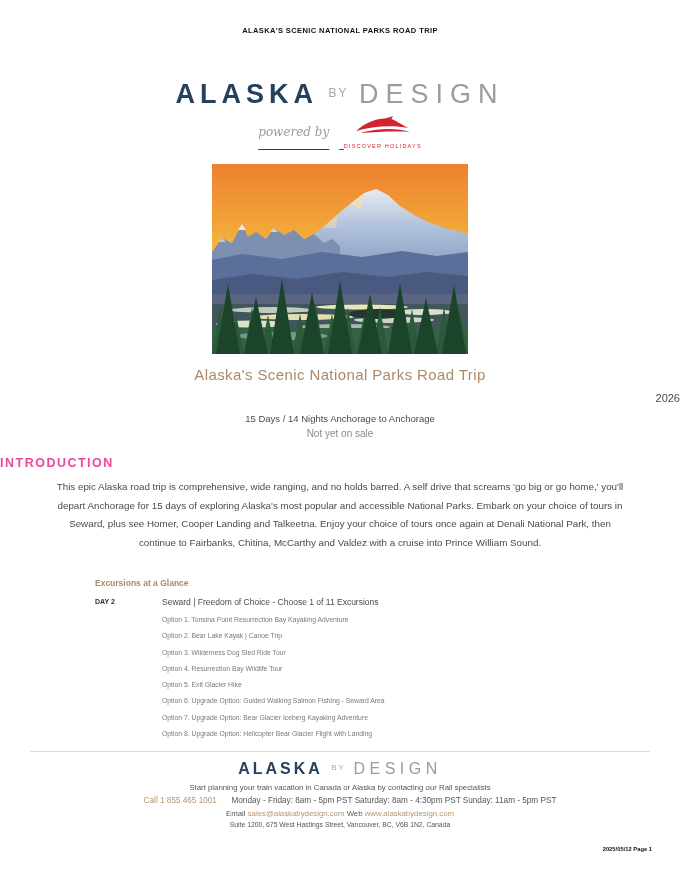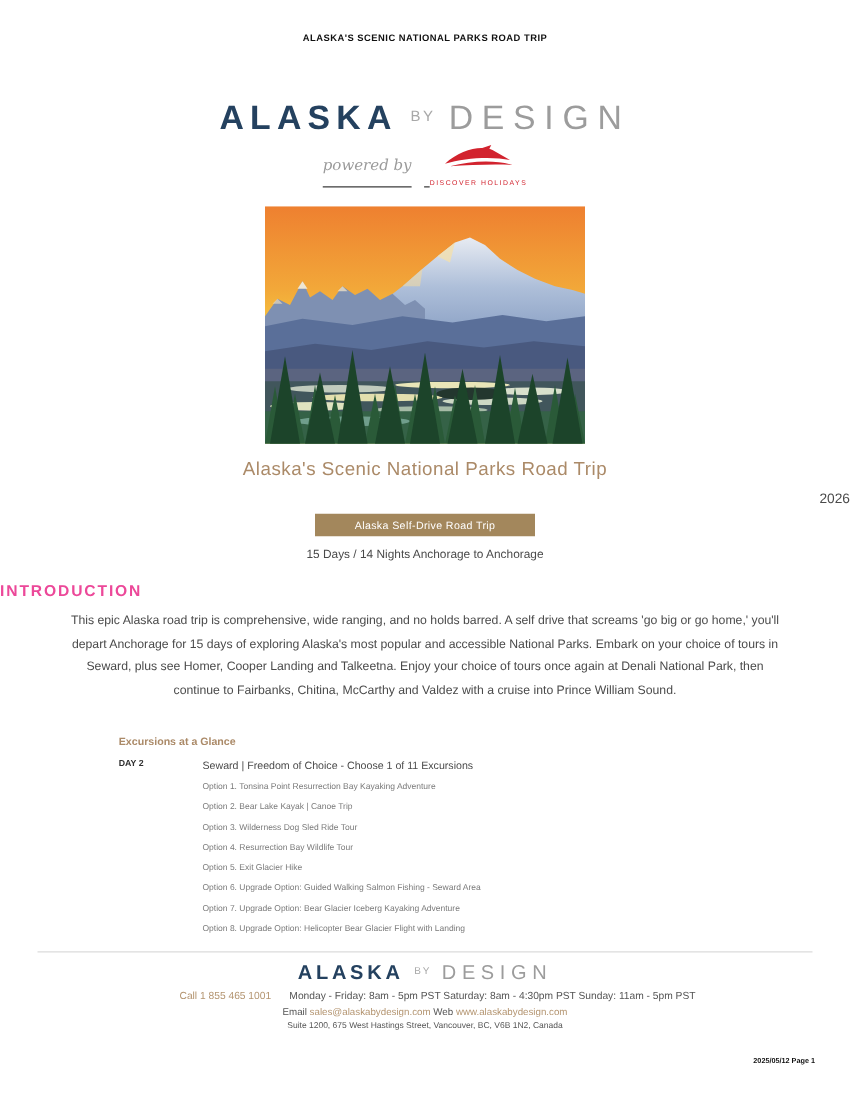"Alaska Self-Drive Road Trip" div.badge-row { html: <div> <span>Alaska Self-Drive Road Trip</span> </div> -> none }
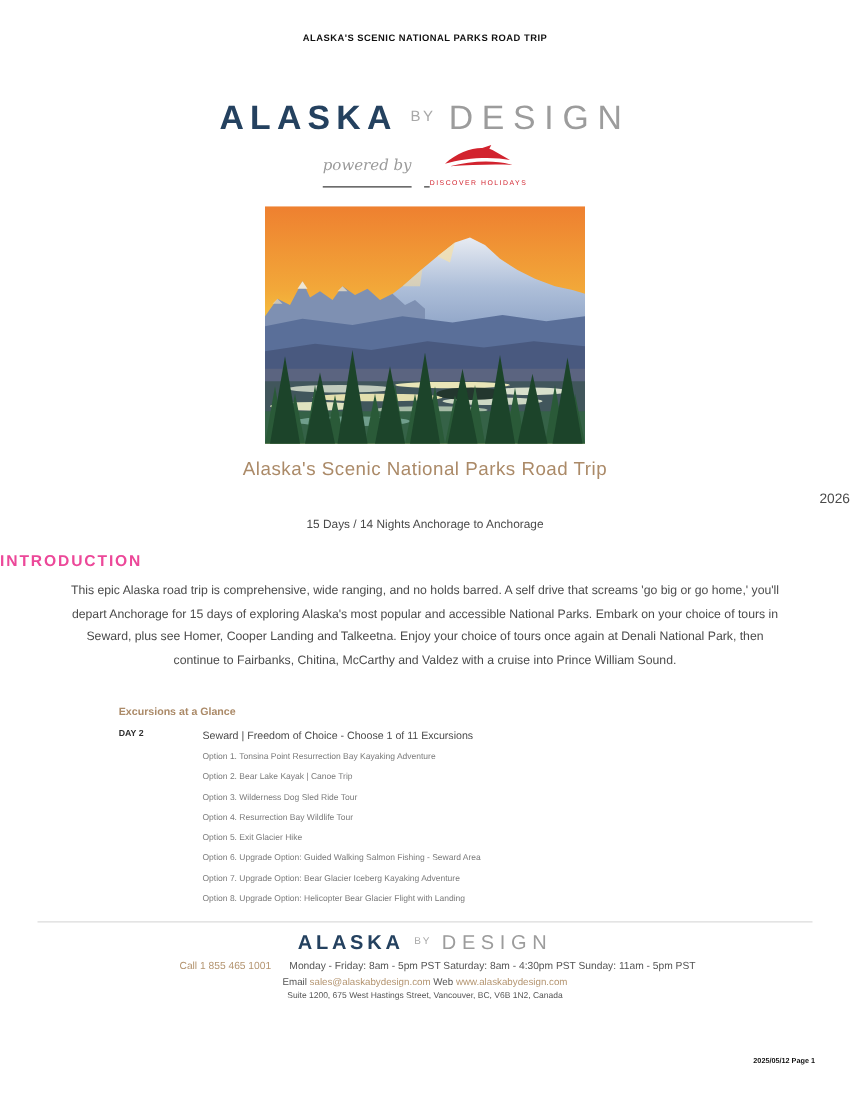"Not yet on sale" div.sale-status { html: none -> <div>Not yet on sale</div> }
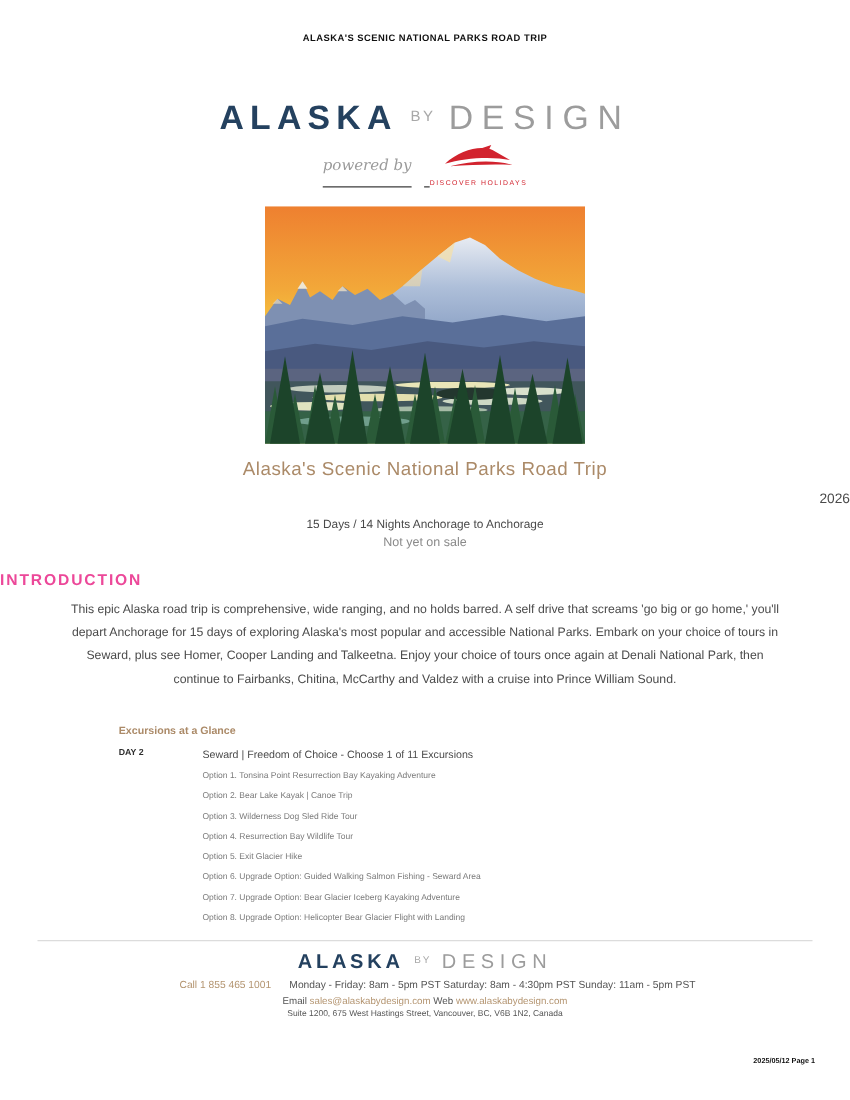"Start planning your train vacation" div.footer-tagline { html: none -> <div>Start planning your train vacation in Canada or Alaska by contacting our Rail specialists</div> }
